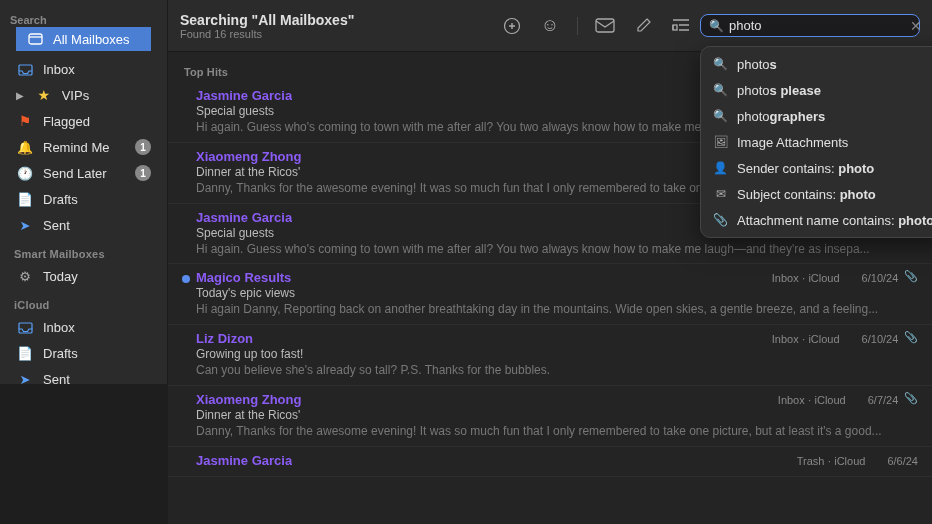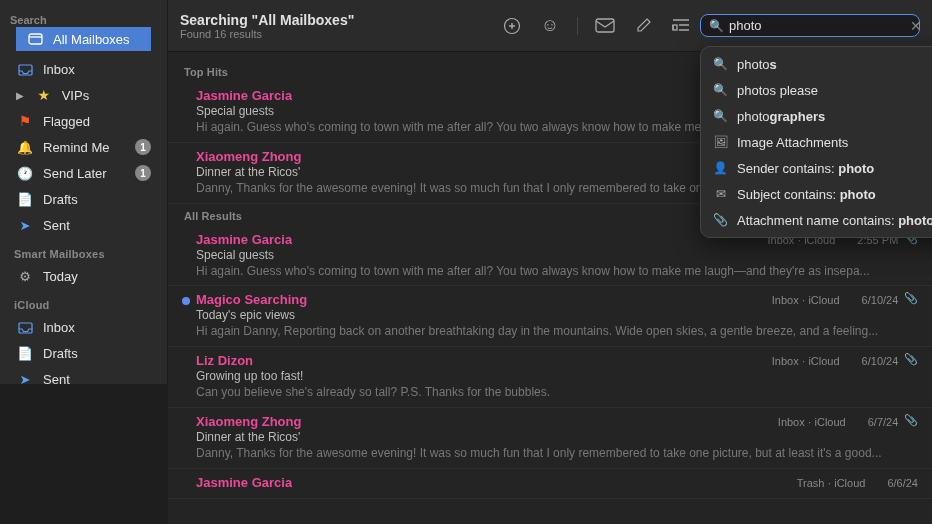"Jasmine Garcia" .email-sender { color: #ec4899 -> #8b5cf6 }
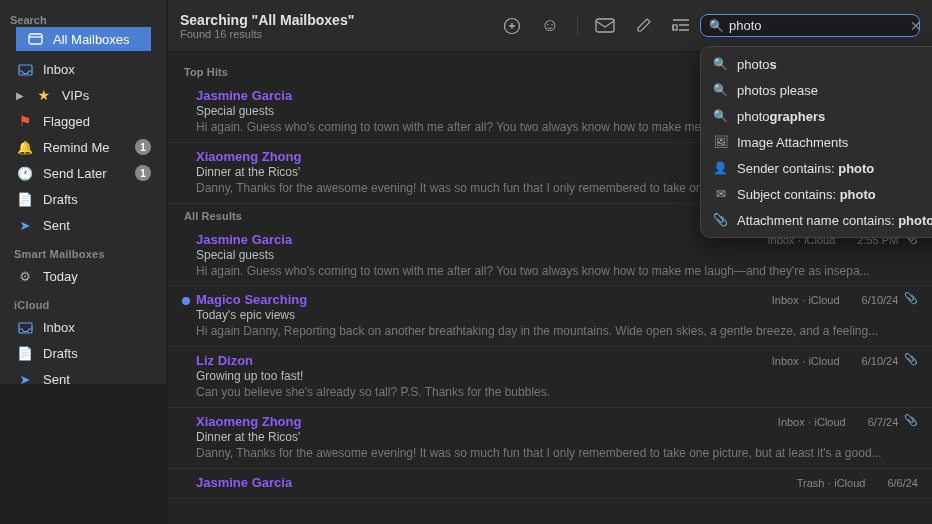"s please" span { font-weight: 400 -> 700 }
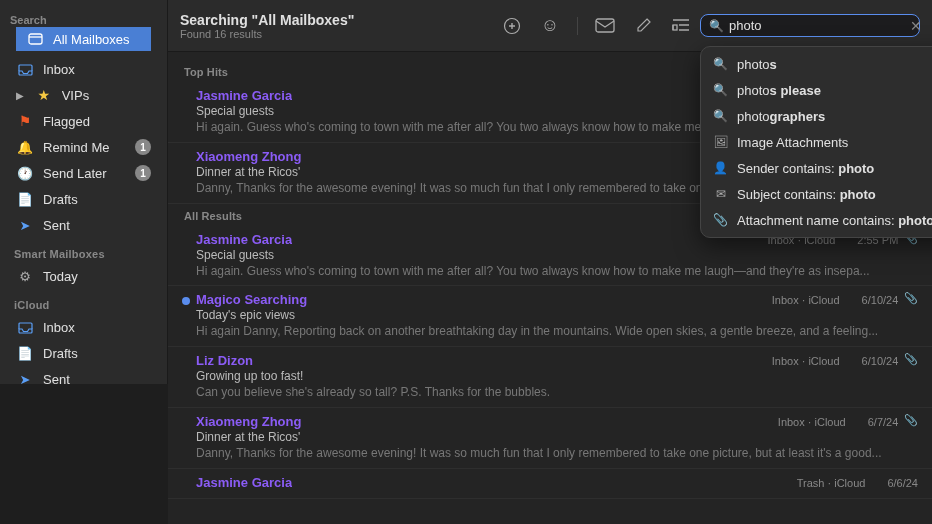"All Results" div.section-header { html: <div>All Results</div> -> none }
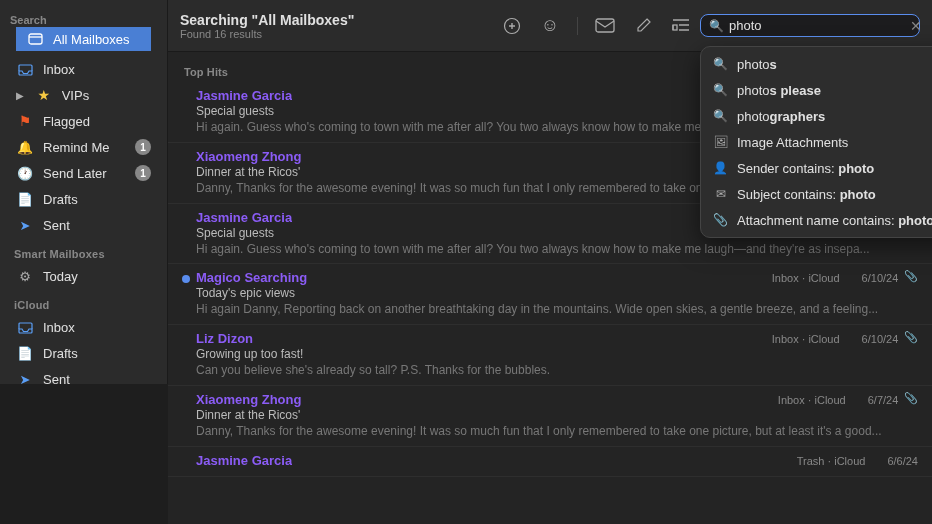"Magico Searching" span.email-sender { text: Searching -> Results }
